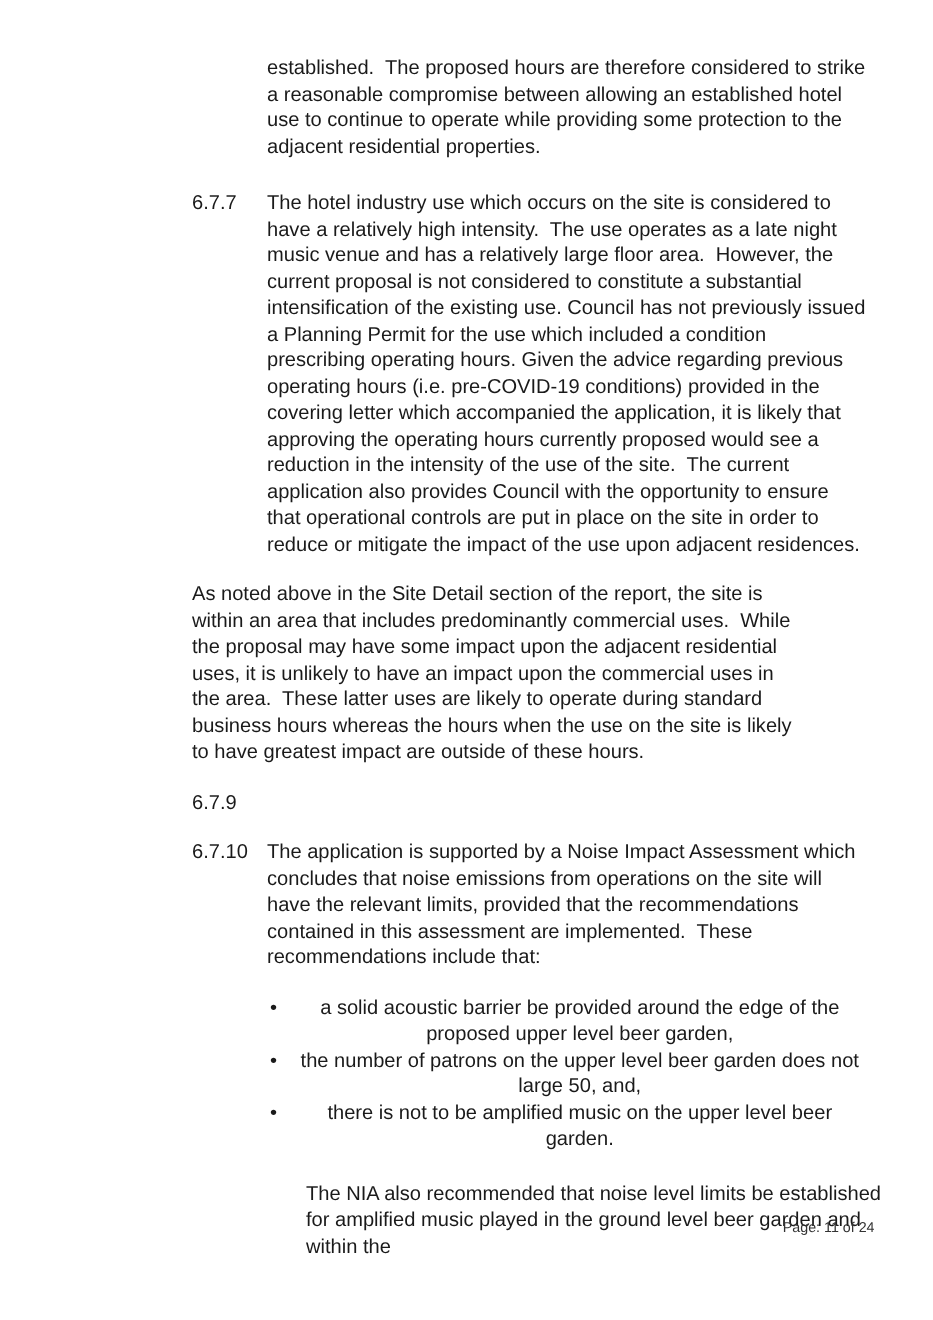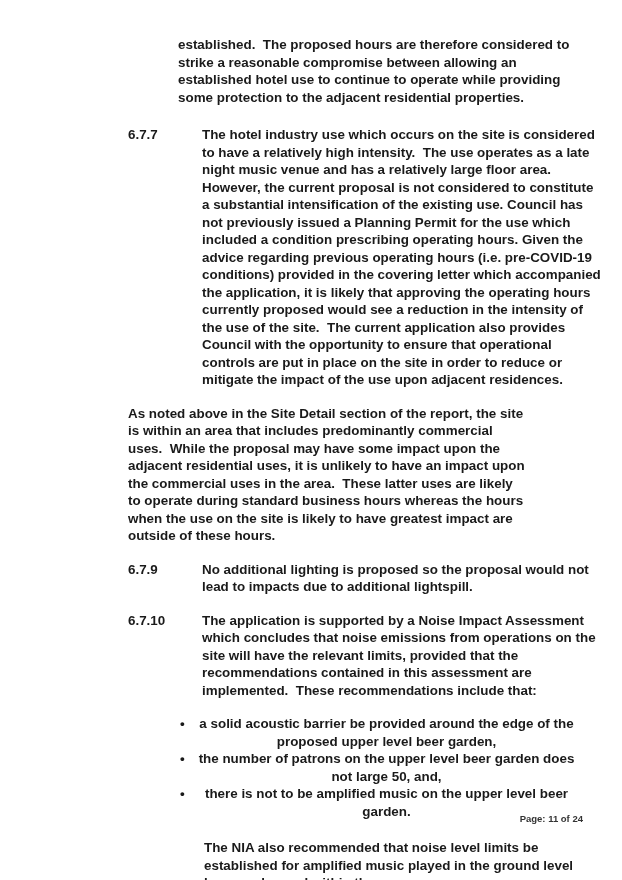"established. The proposed hours are" .page { font-weight: bold -> none }
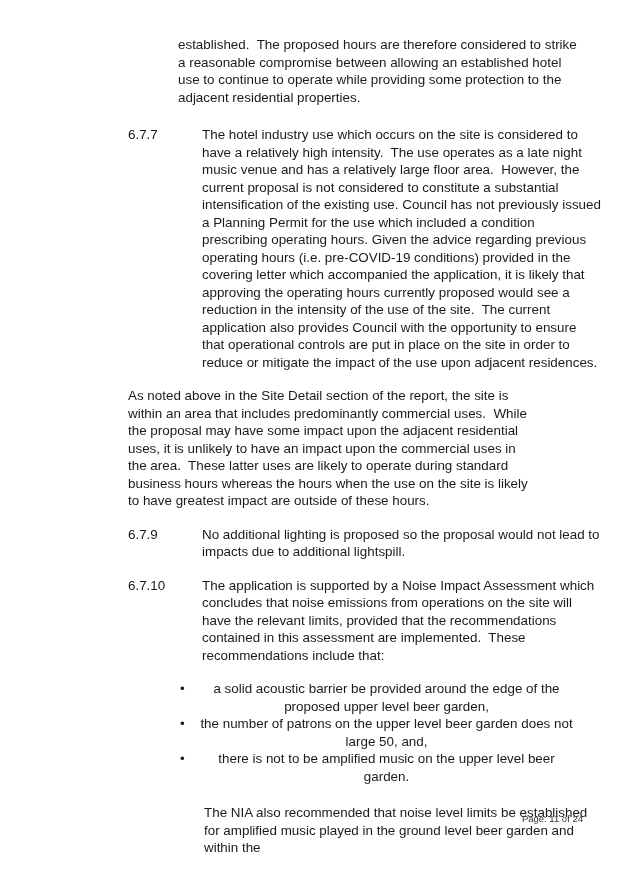"6.7.7" .section { gap: 24px -> none }
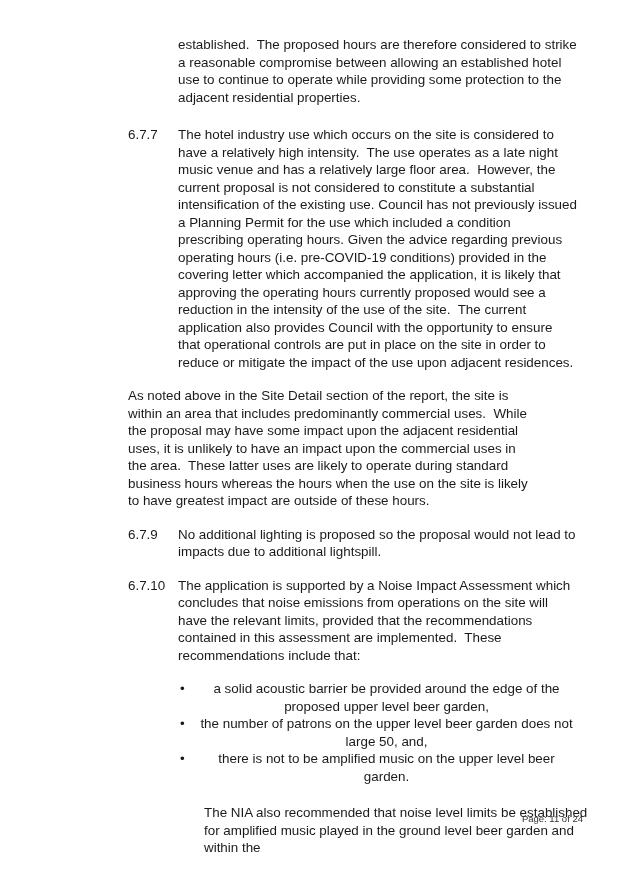"No additional lighting is proposed" div.para { html: <div>No additional lighting is proposed so the proposal would not lead to impacts due to additional lightspill.</div> -> none }
